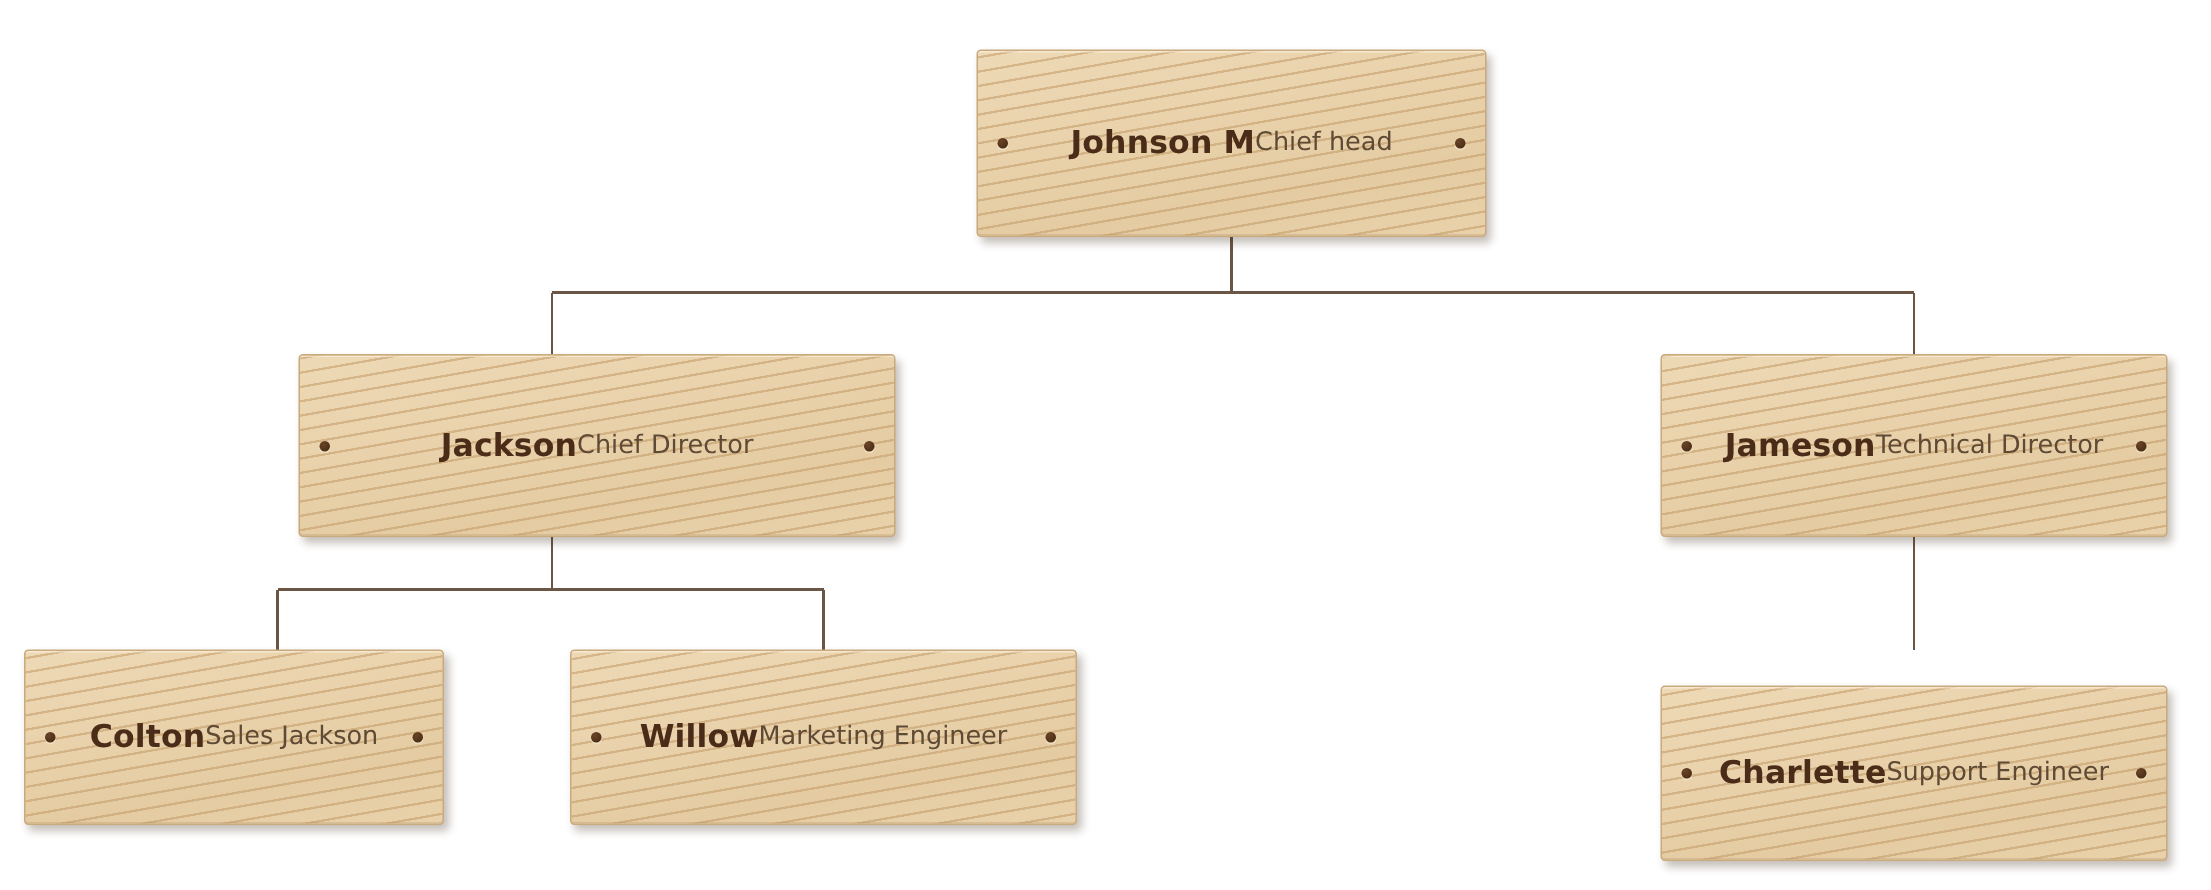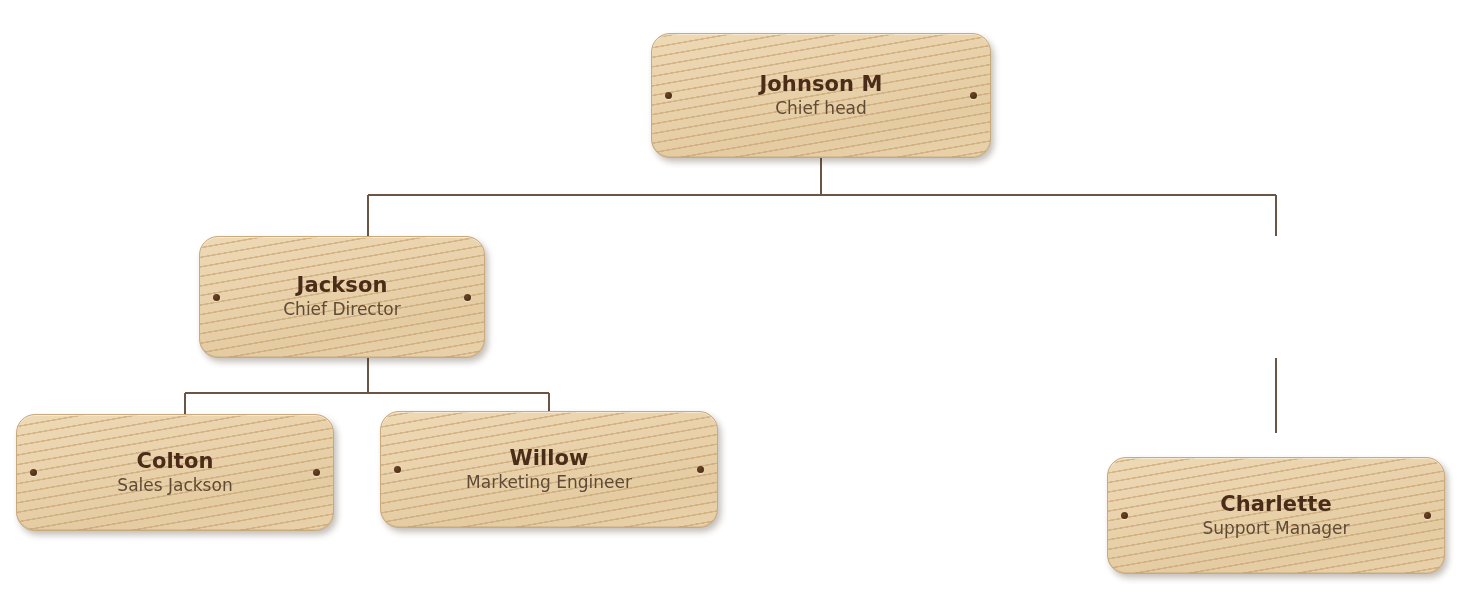"Johnson M" .node { border-radius: 19px -> 3px; flex-direction: column -> none }
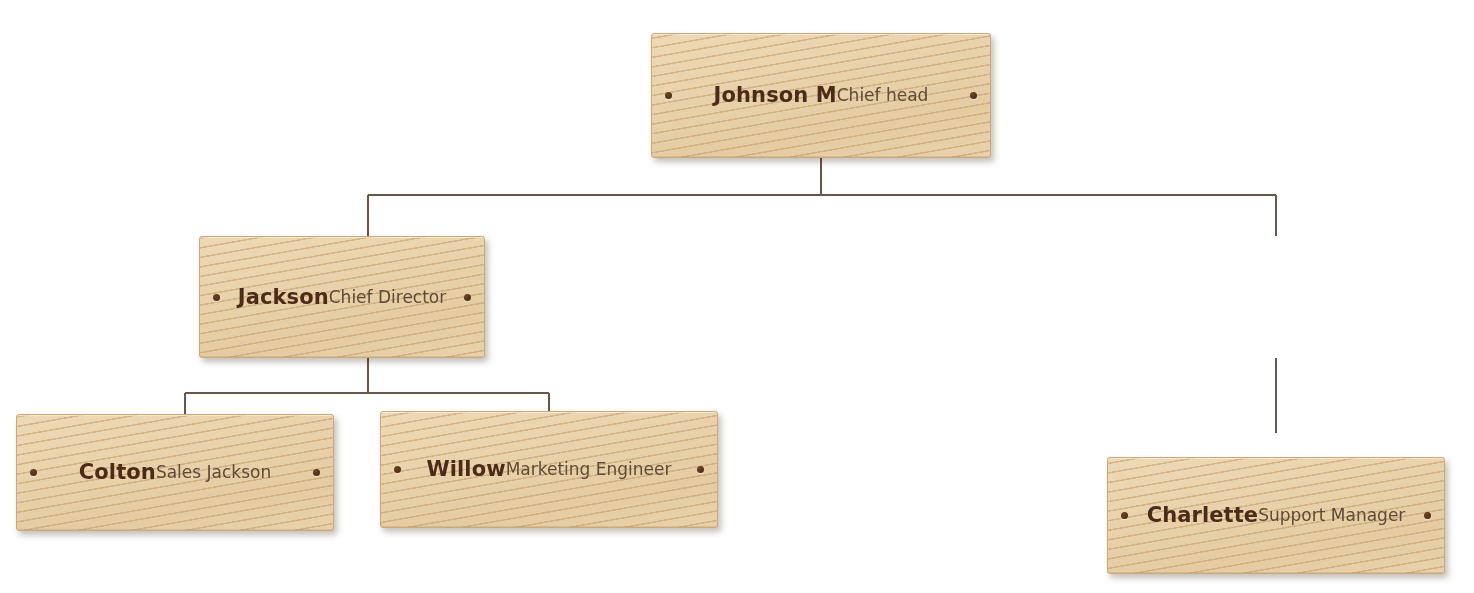"Jackson" div.node { width: 286px -> 398px }
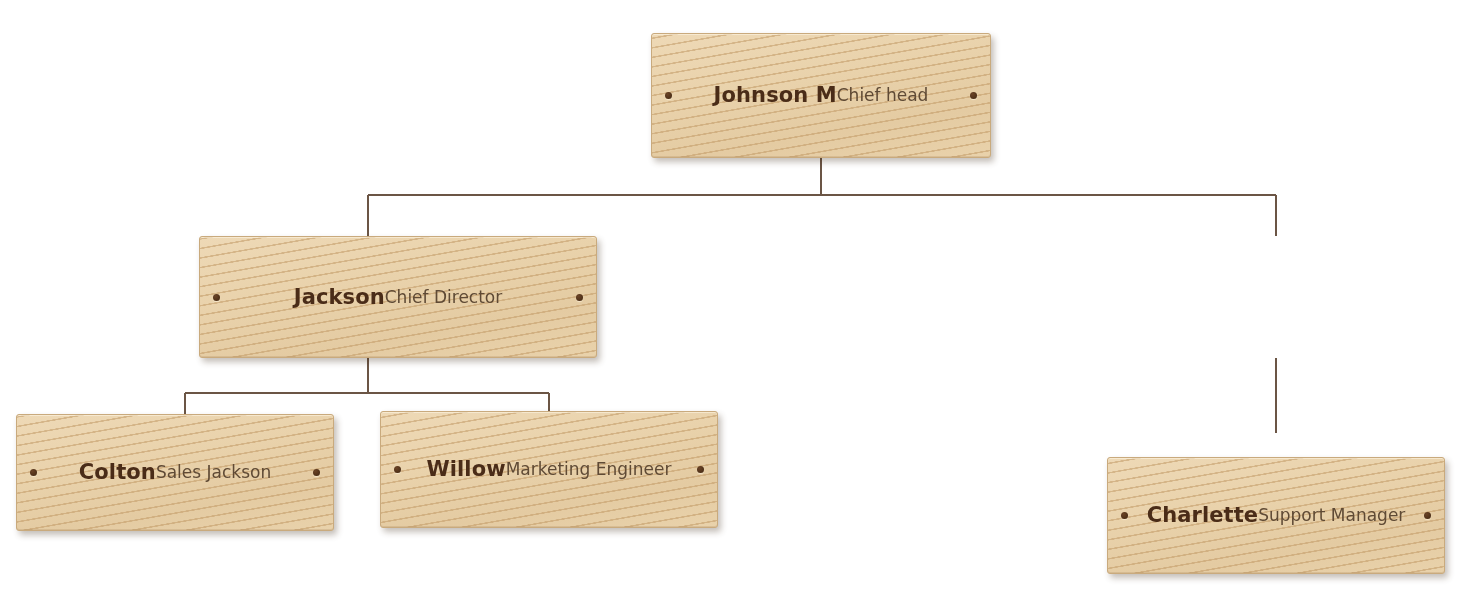"Jameson" div.node { html: none -> <div> <span></span> <span></span> <div>Jameson</div> <div>Technical Director</div> </div> }
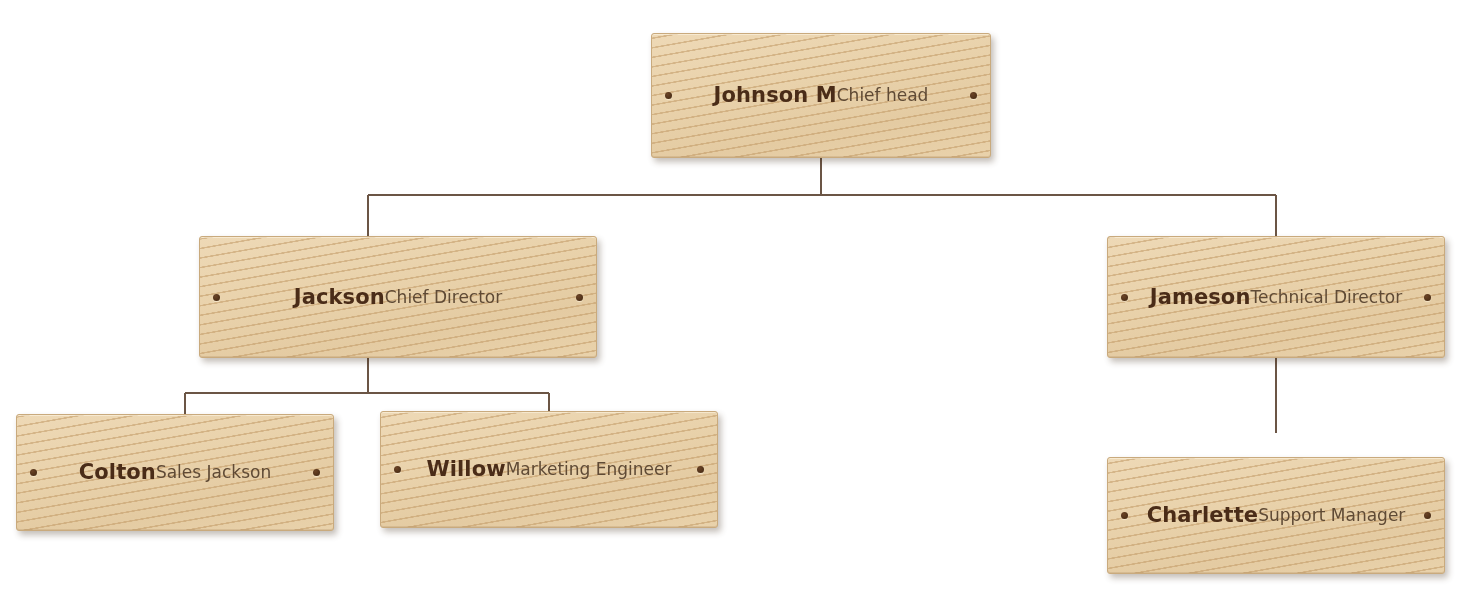"Colton" div.node { top: 414px -> 433px; width: 318px -> 280px }
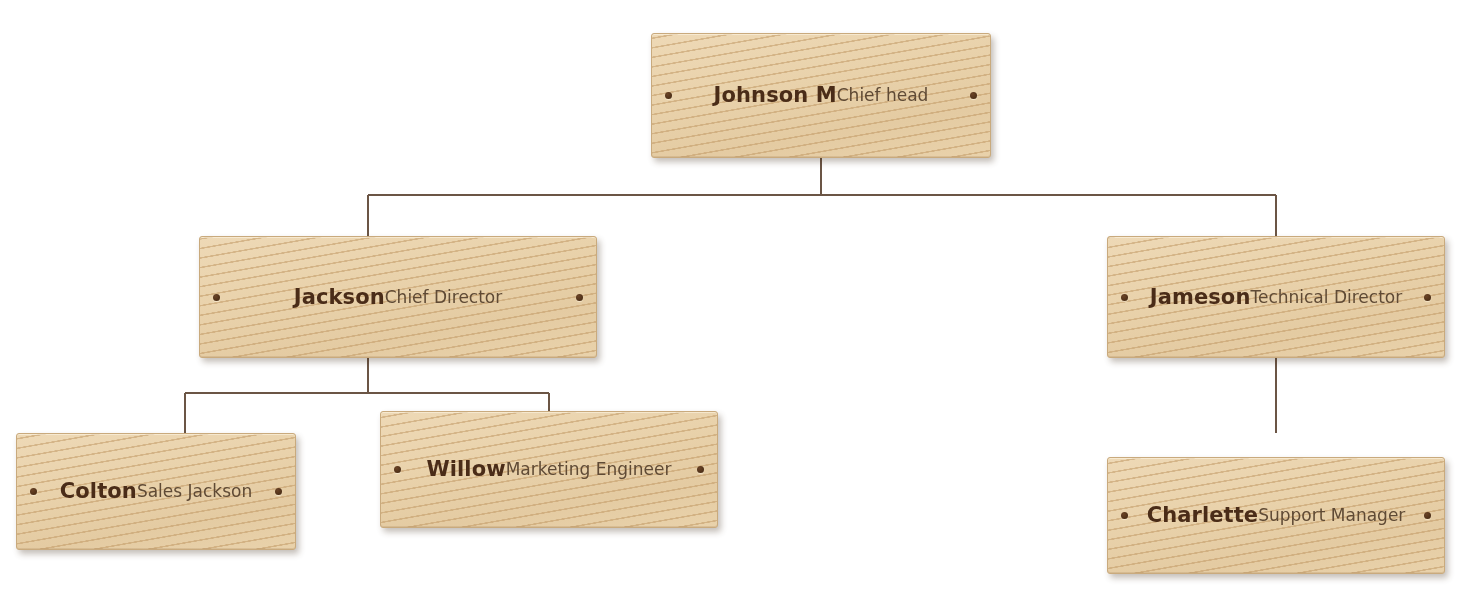"Willow" div.node { top: 411px -> 433px }
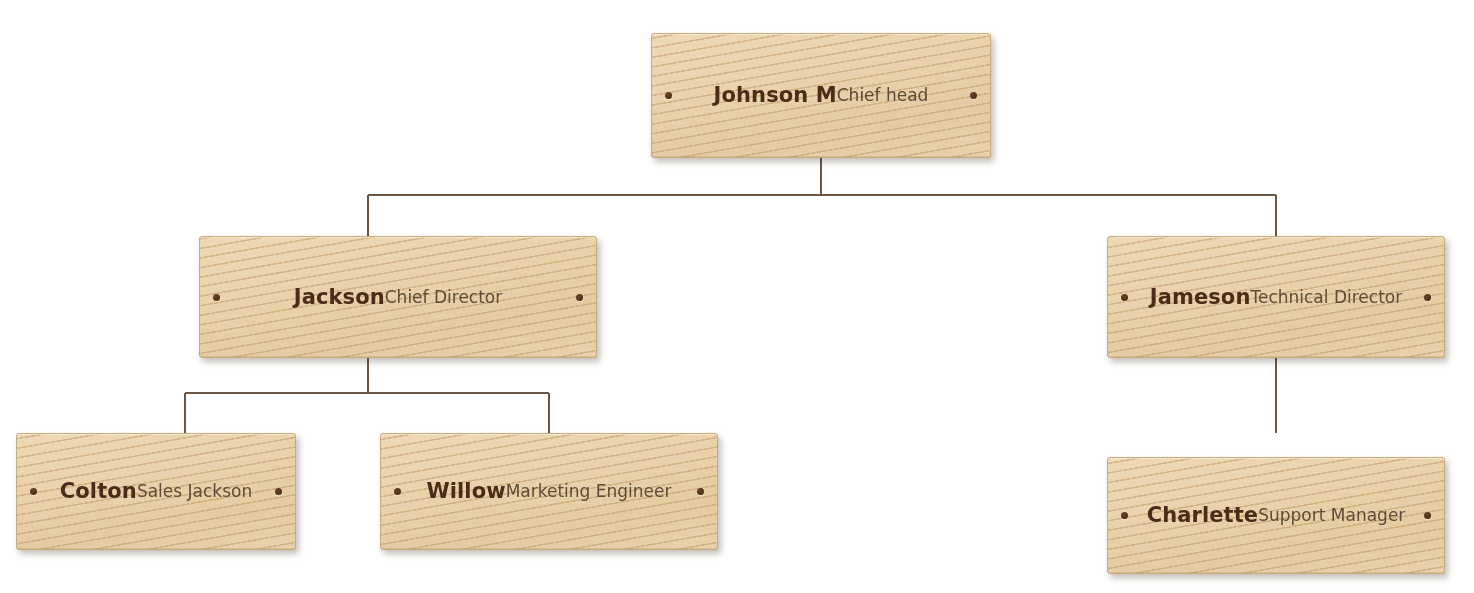"Support Manager" div.node-subtitle { text: Manager -> Engineer }
